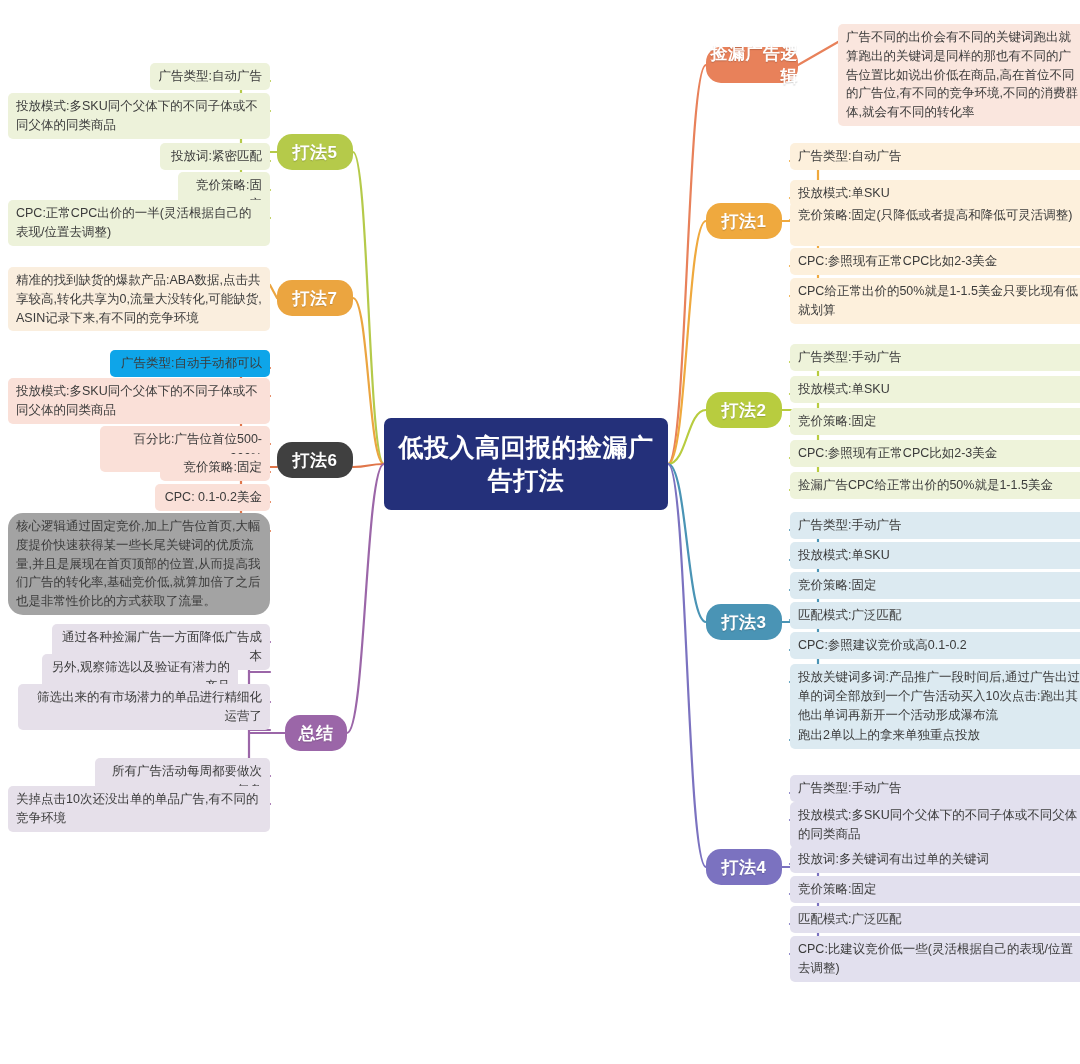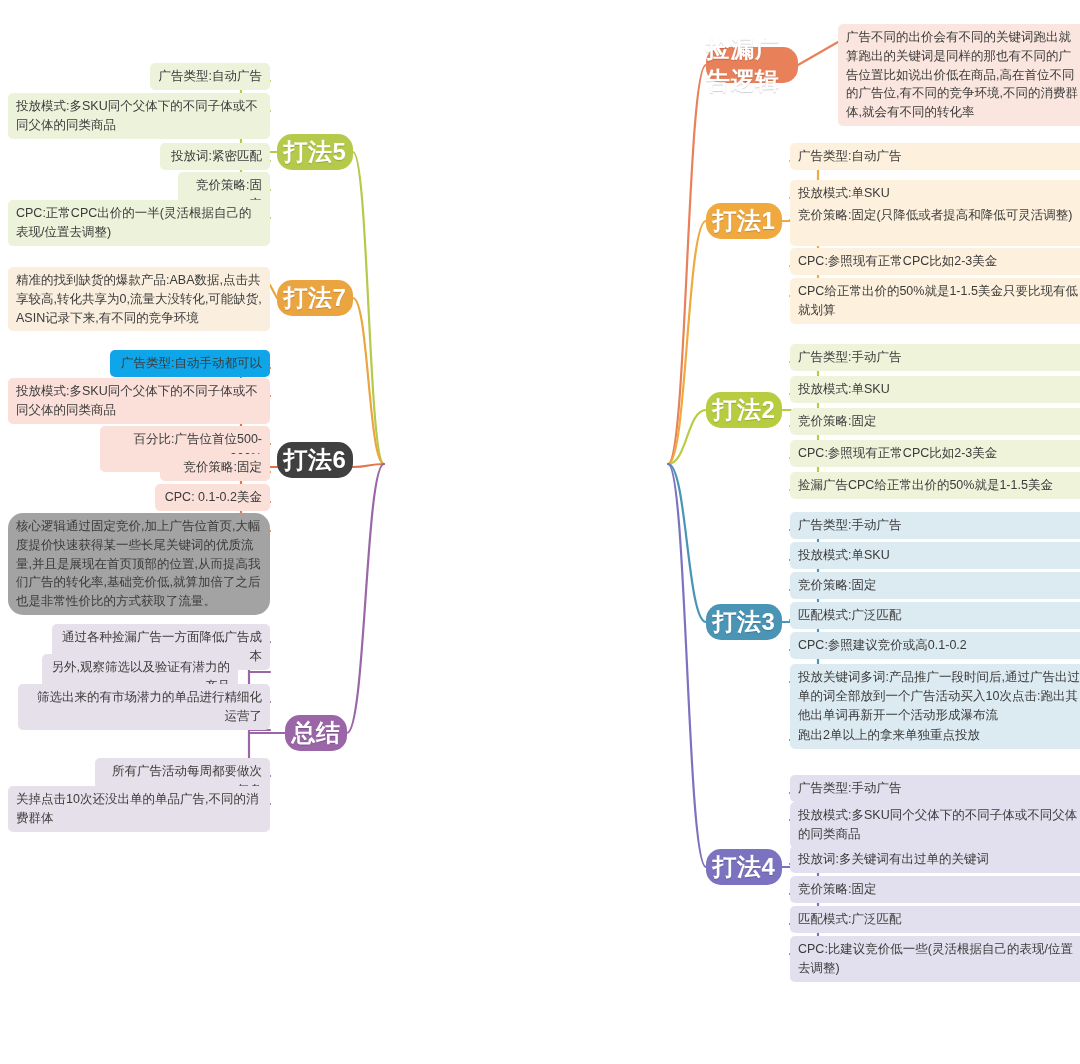"捡漏广告逻辑" .chip { font-size: 24px -> 17px; text-align: none -> right }
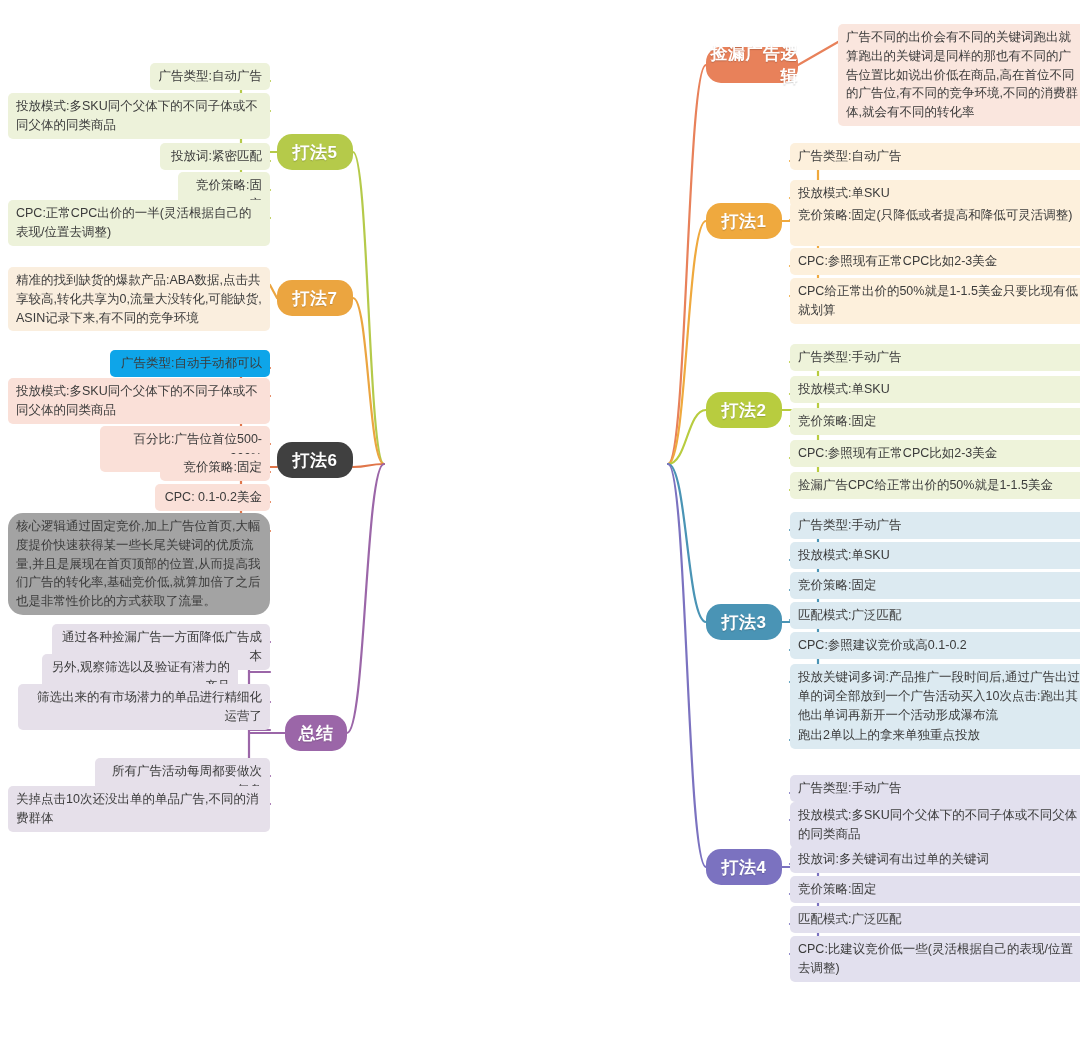"低投入高回报的捡漏广告打法" div.node { html: none -> <div>低投入高回报的捡漏广告打法</div> }
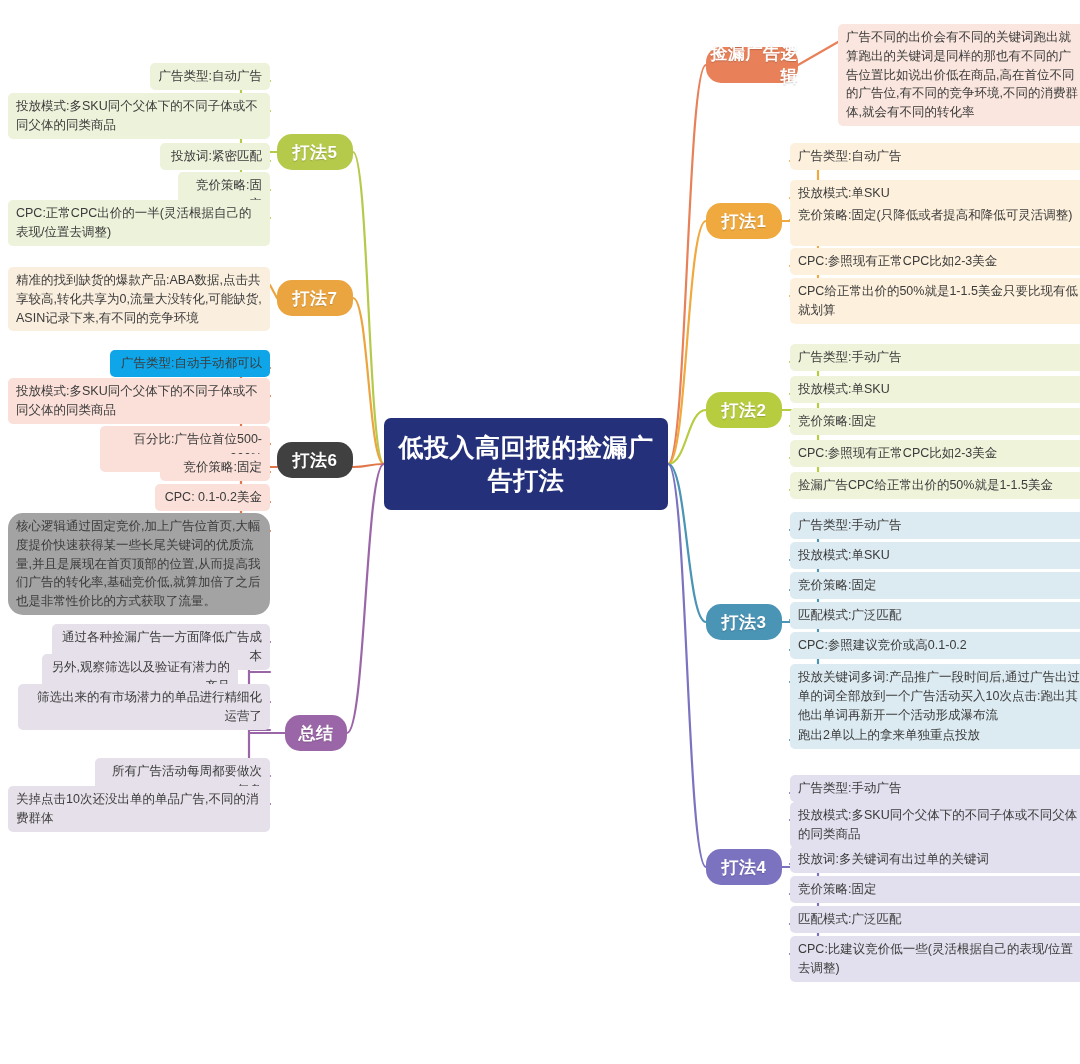"关掉点击10次还没出单的单品广告,不同的消费群体" div.node { text: ,不同的消费群体 -> ,有不同的竞争环境 }
